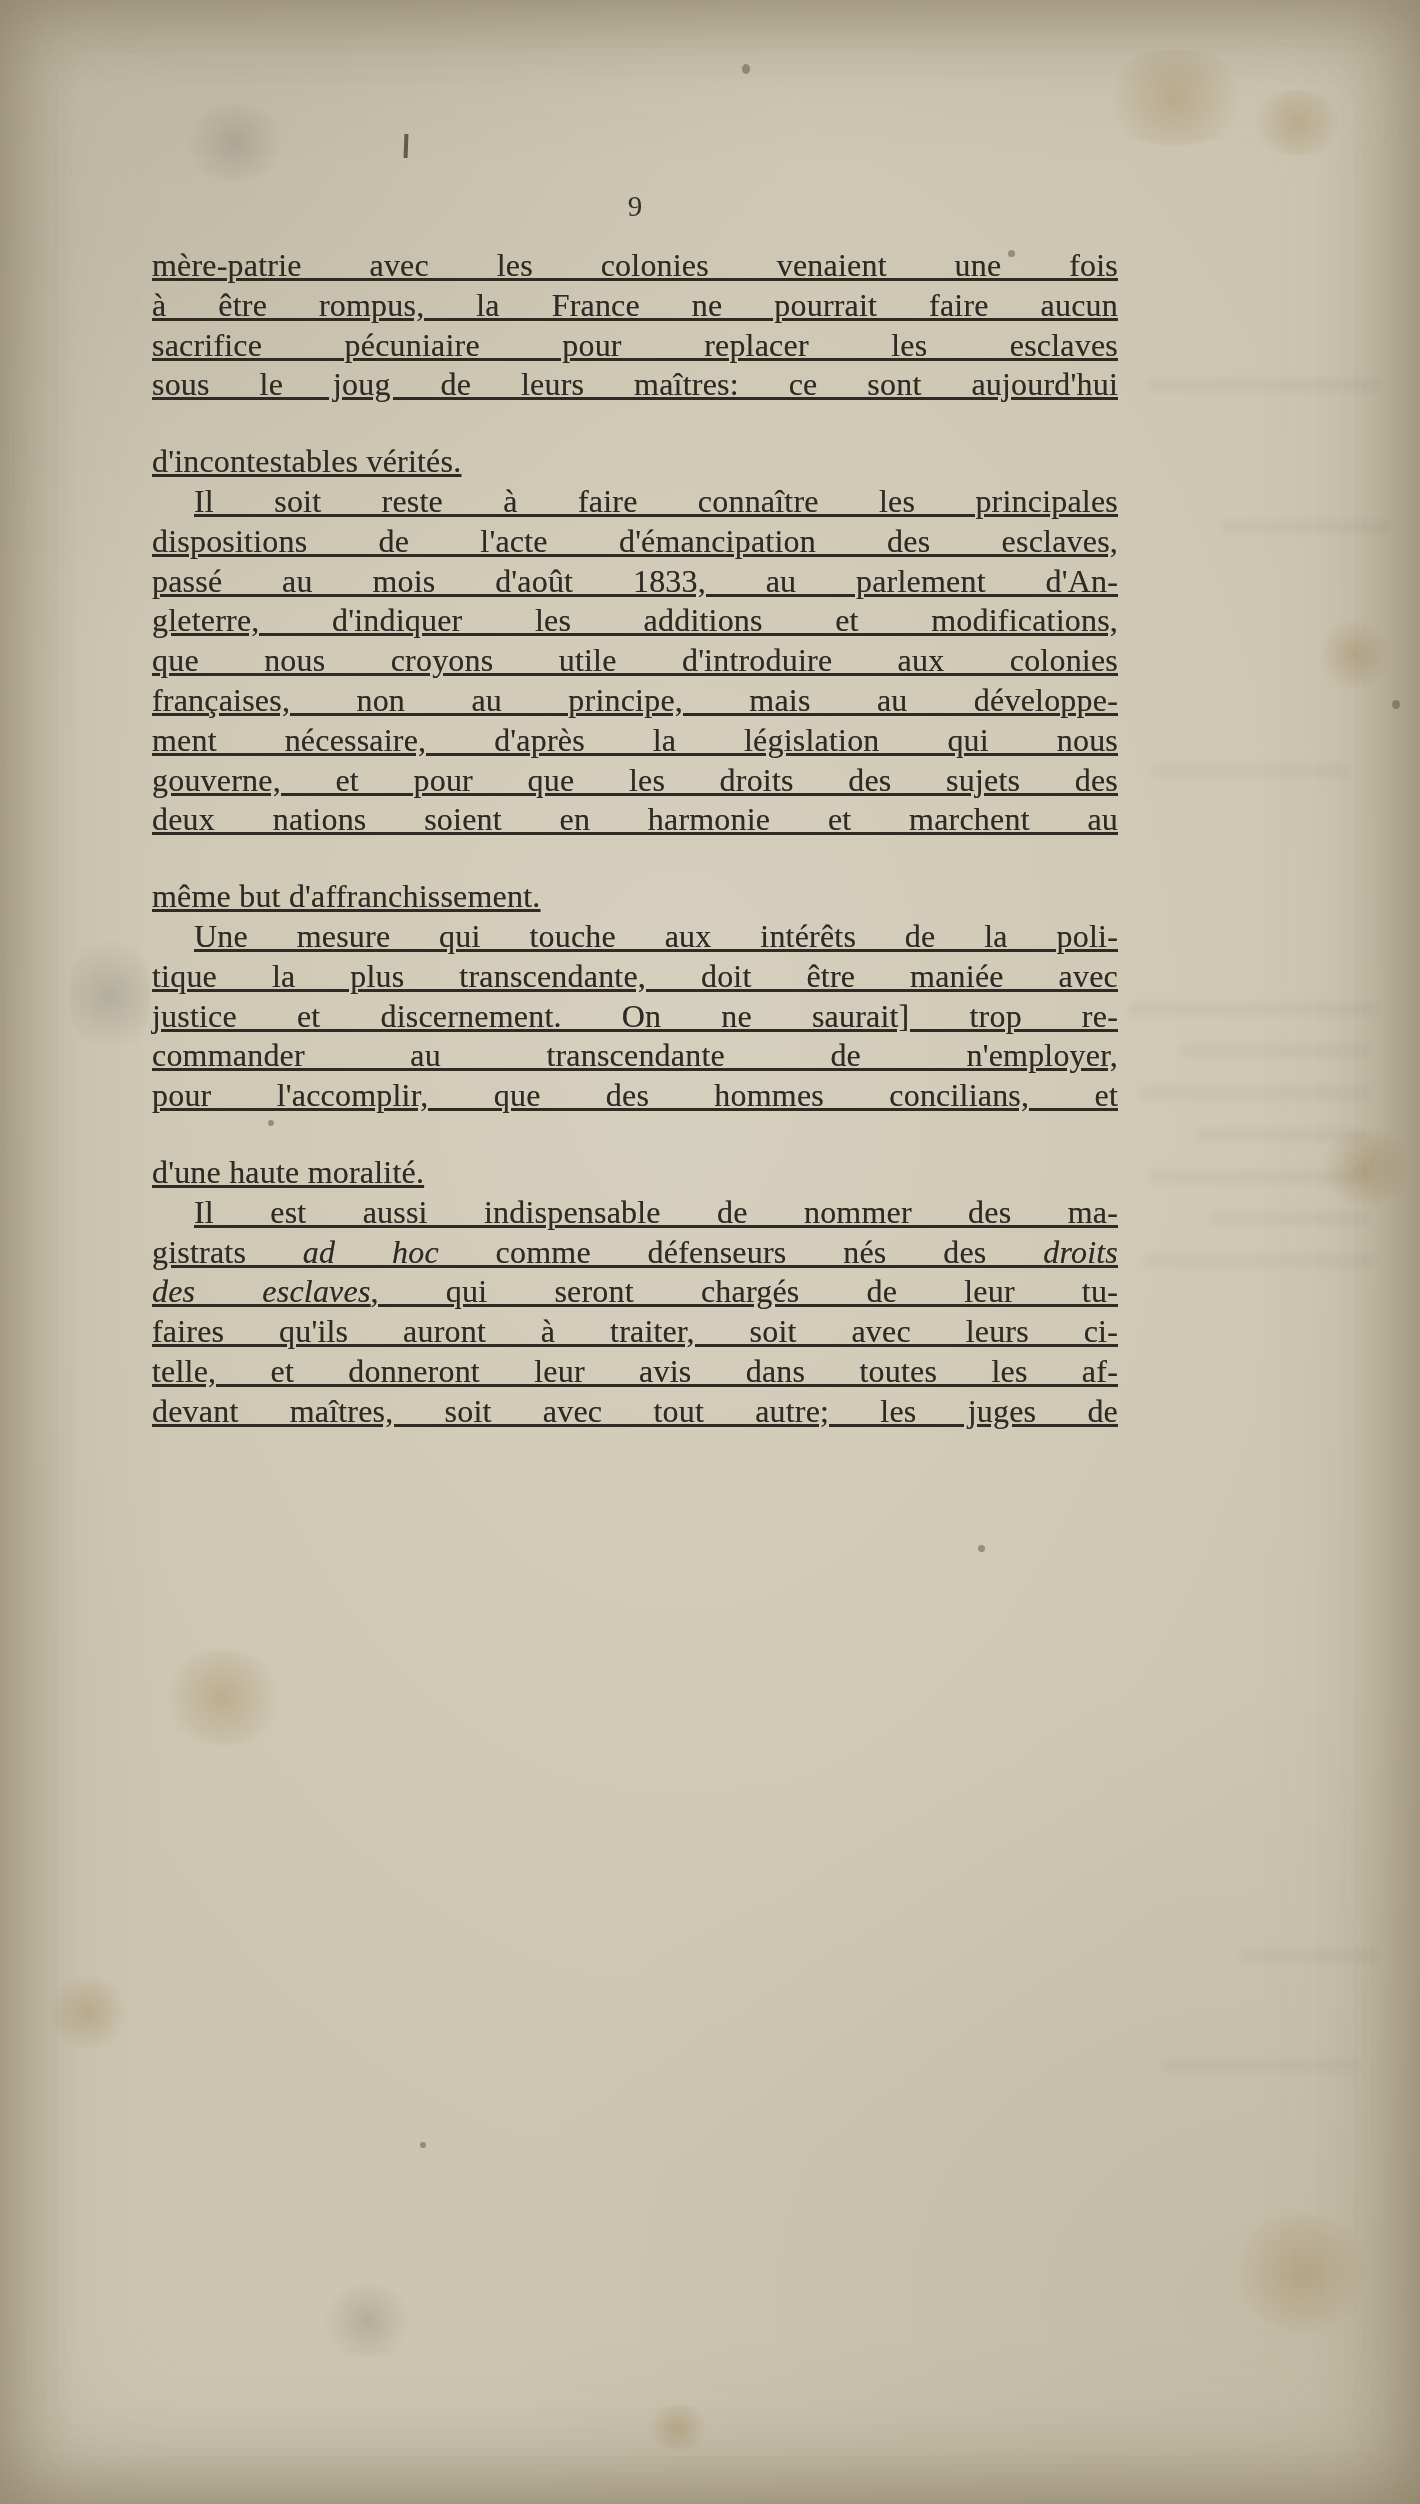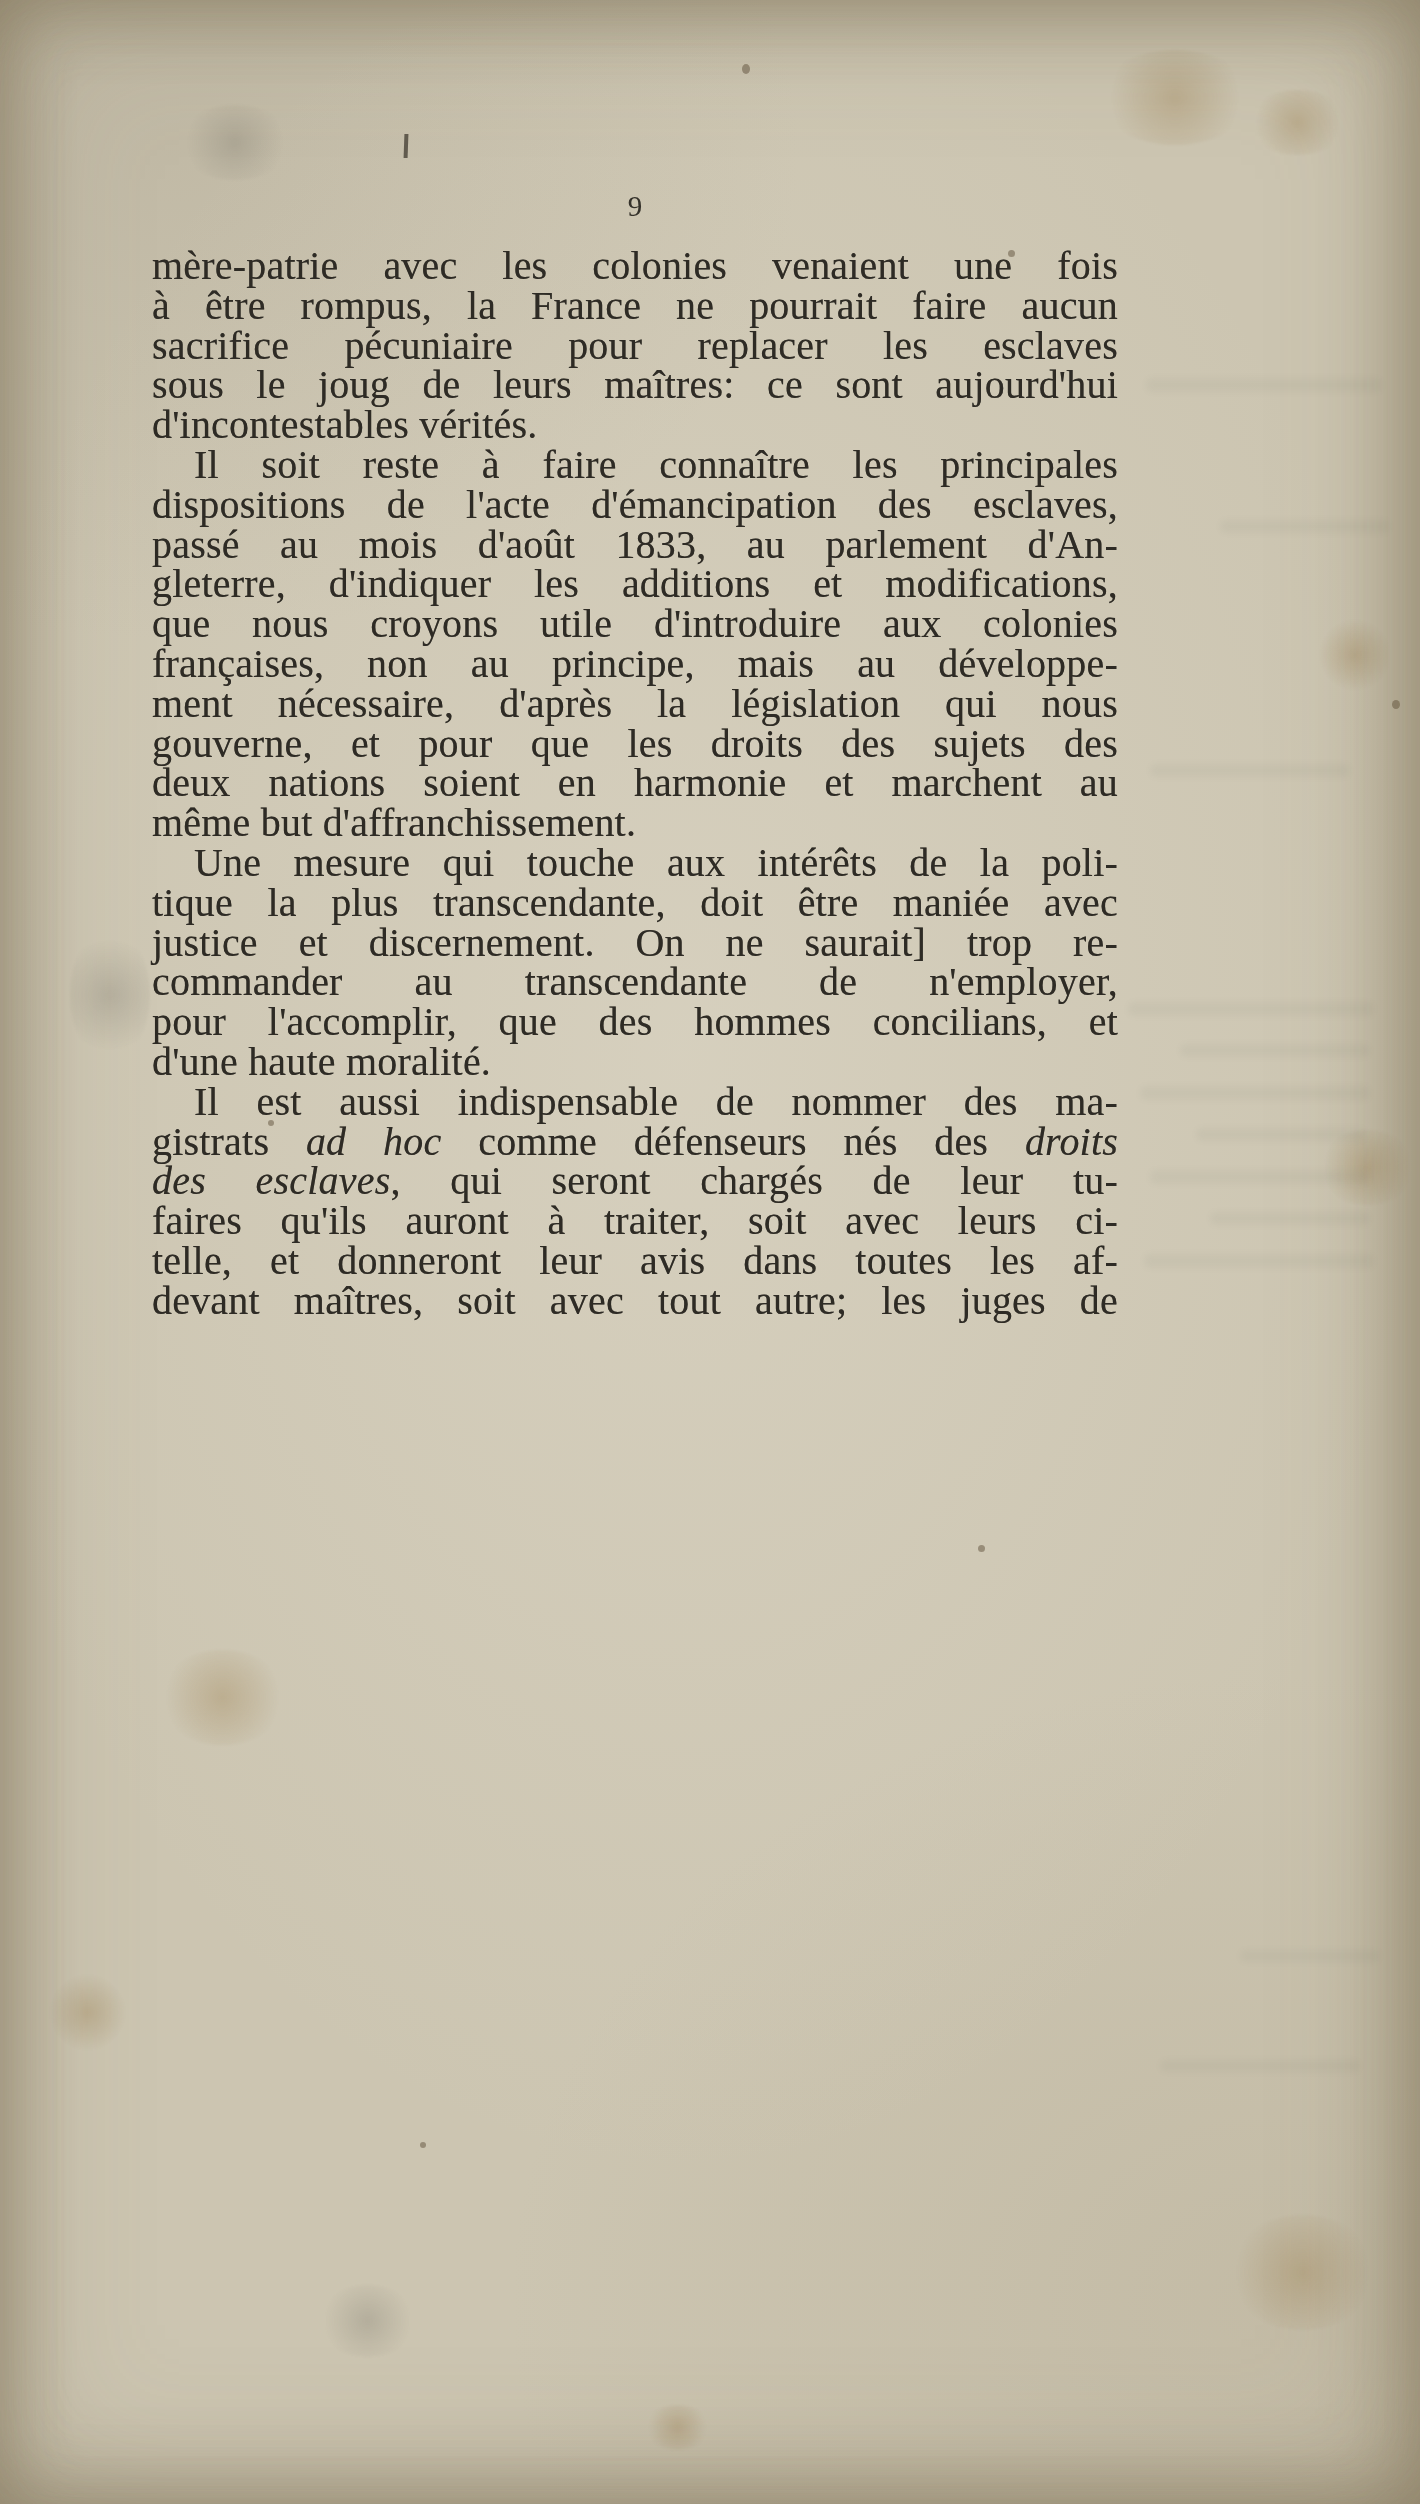"mère-patrie avec les colonies venaient" .text-block { font-size: 40px -> 32px; text-decoration: none -> underline }
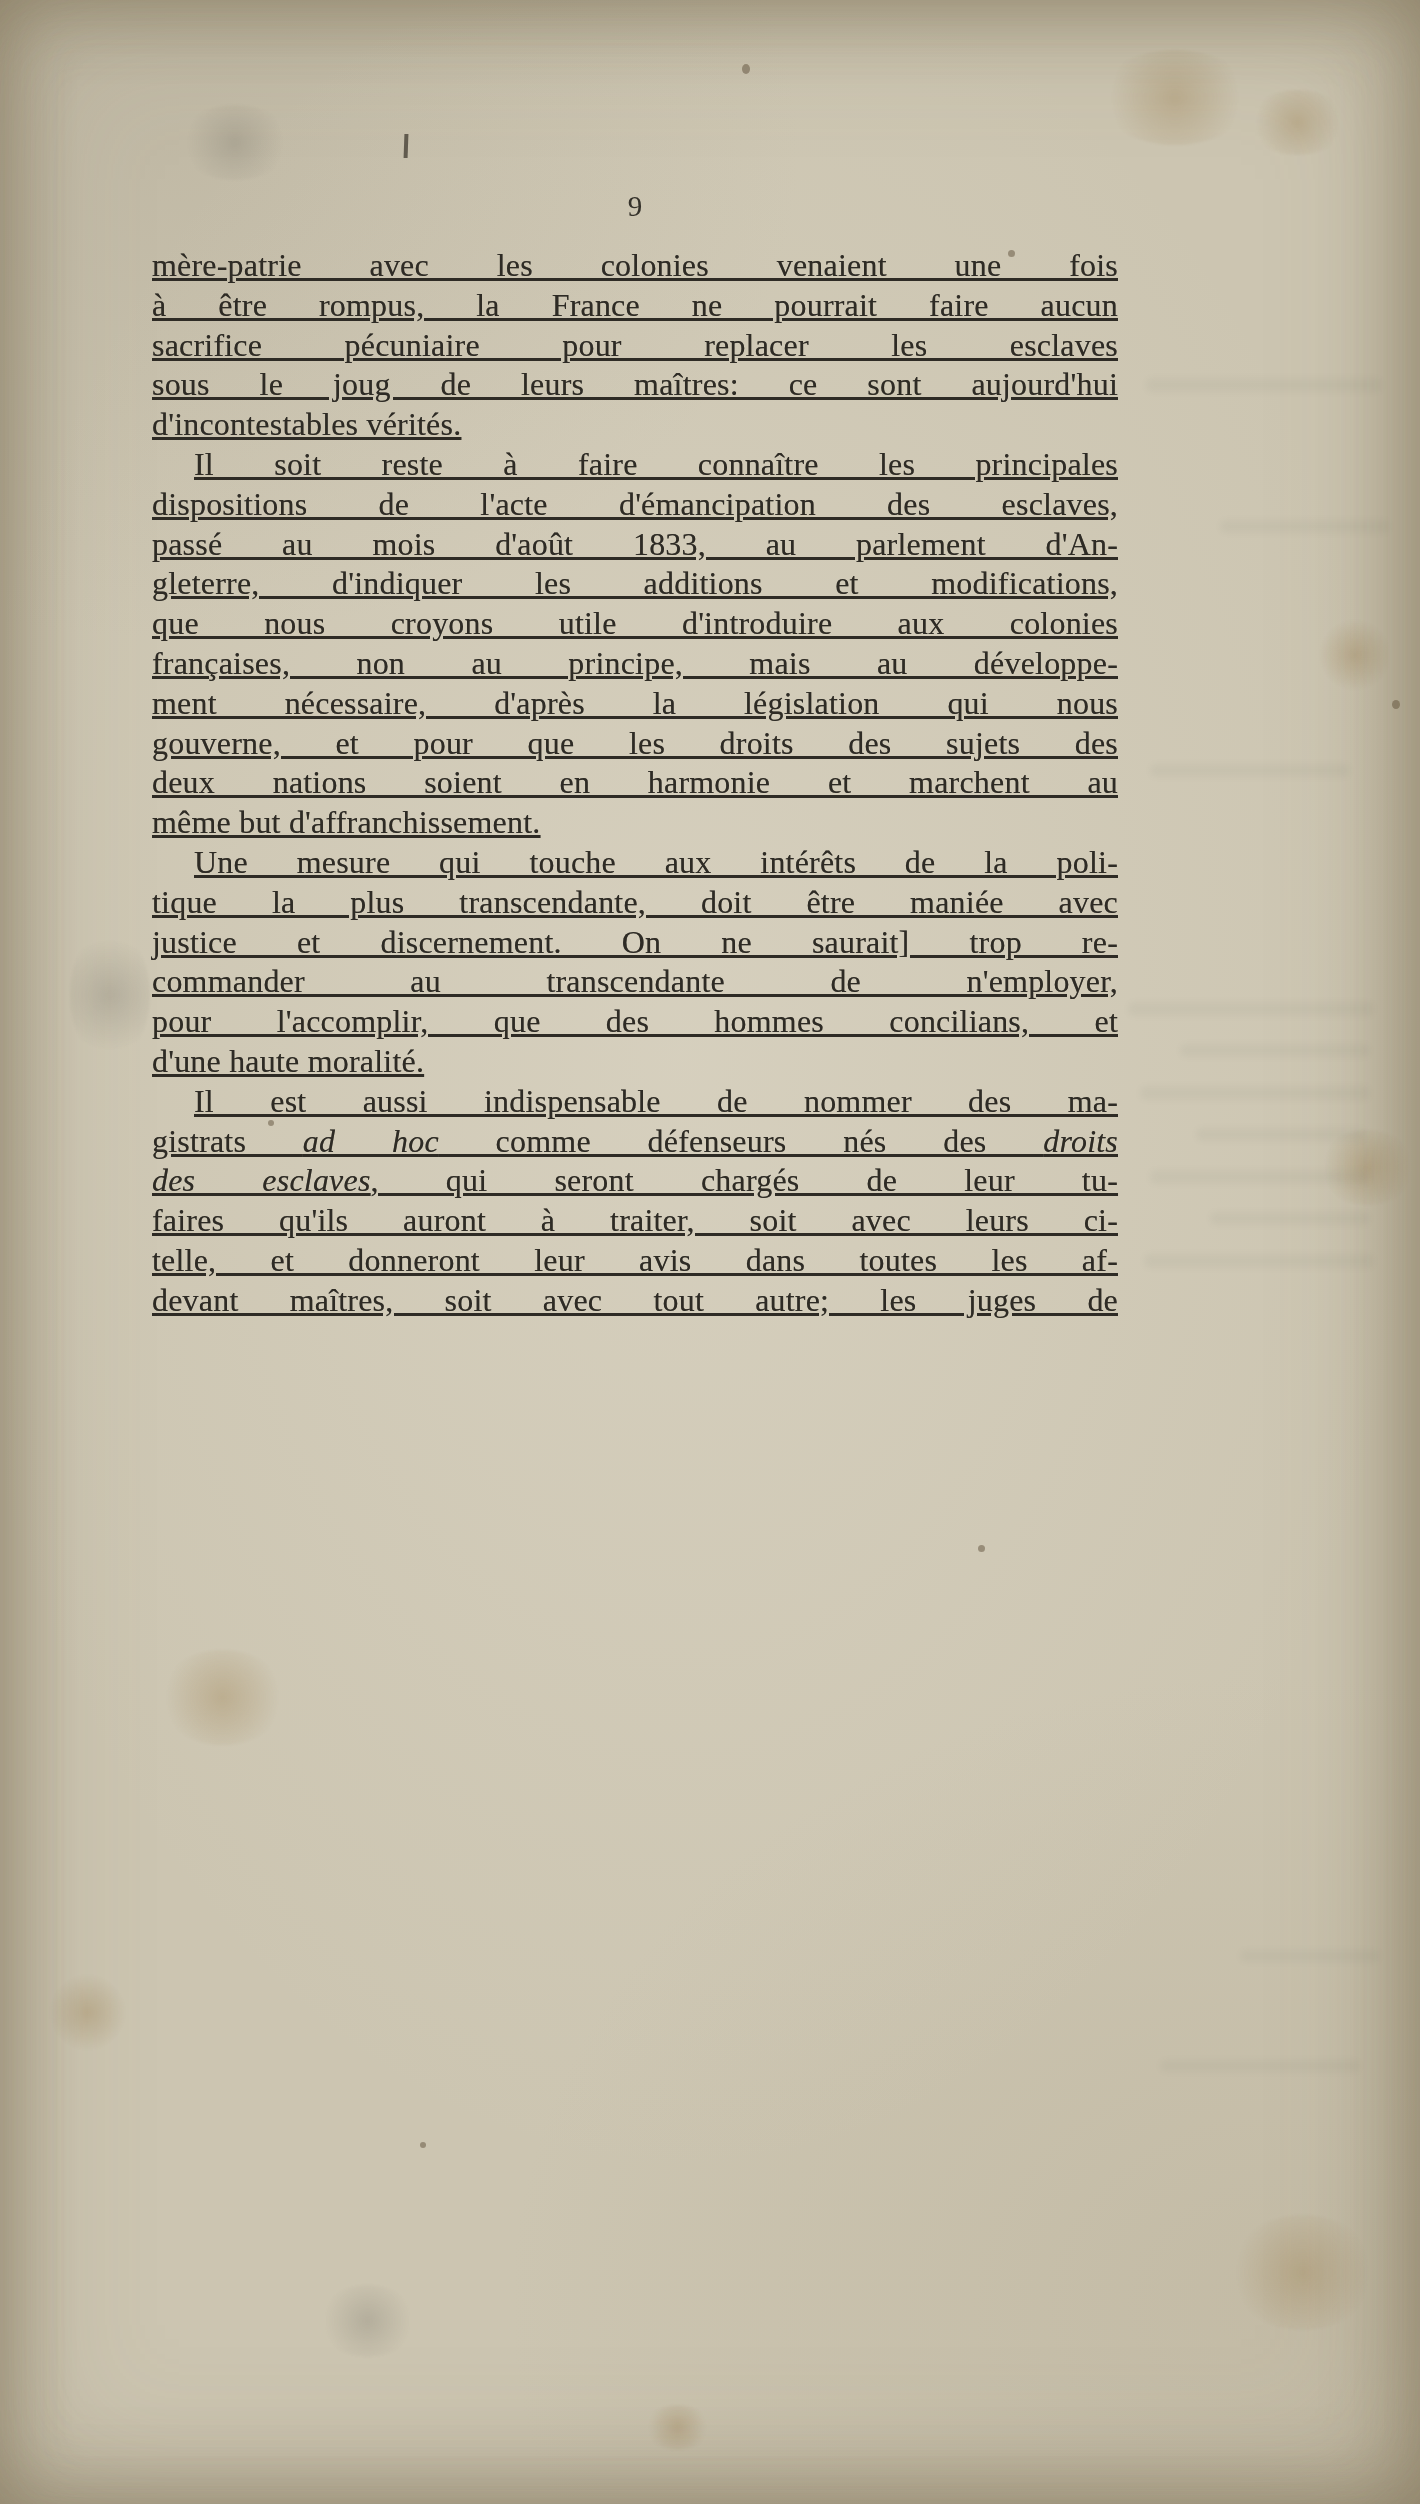"d'incontestables vérités." .line.end { margin-top: none -> 37px }
